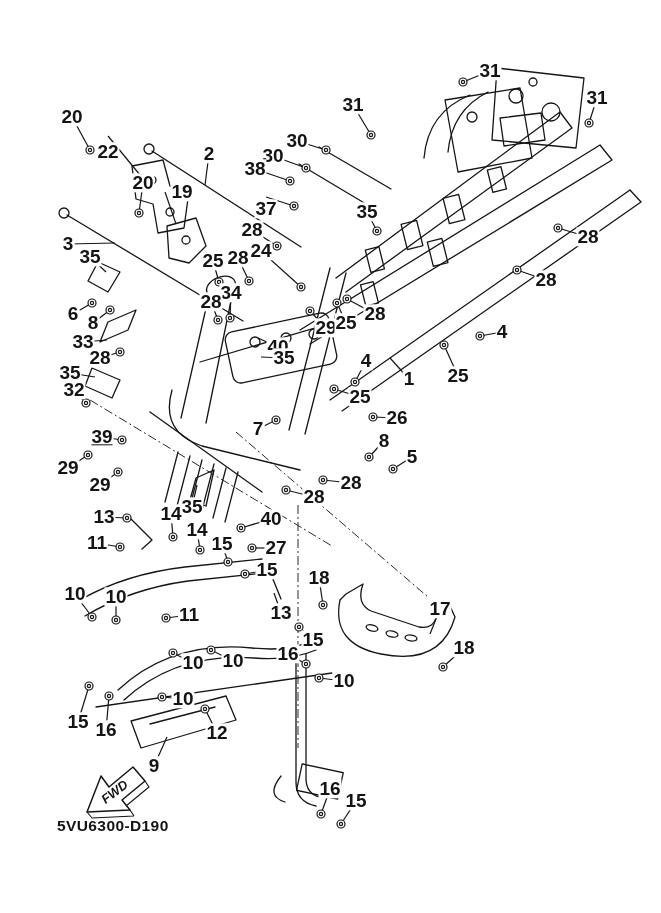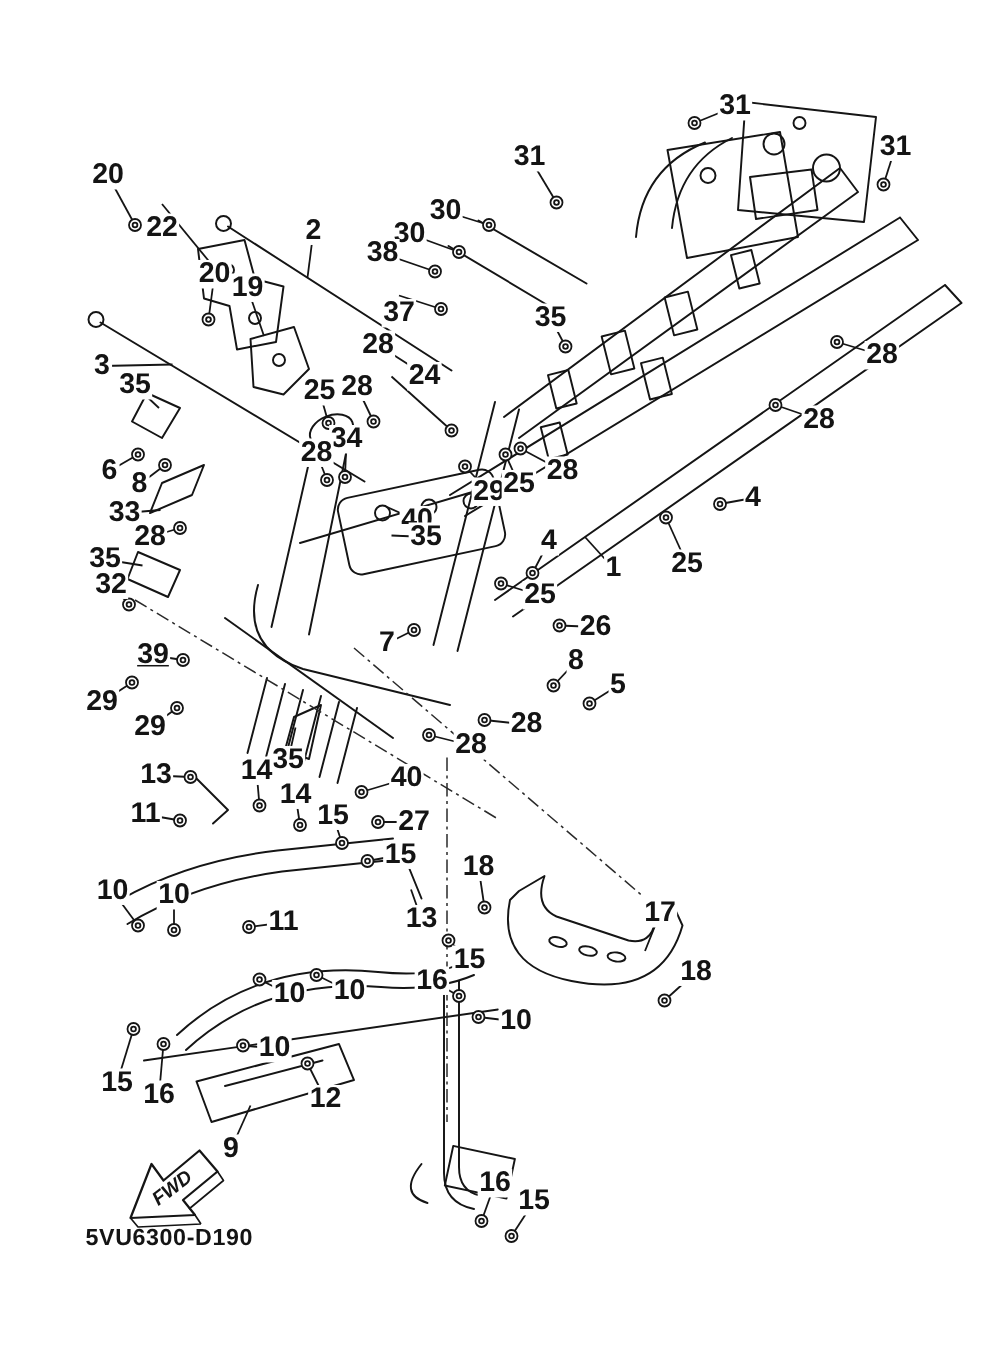"19" span.callout { left: 165px -> 182px }
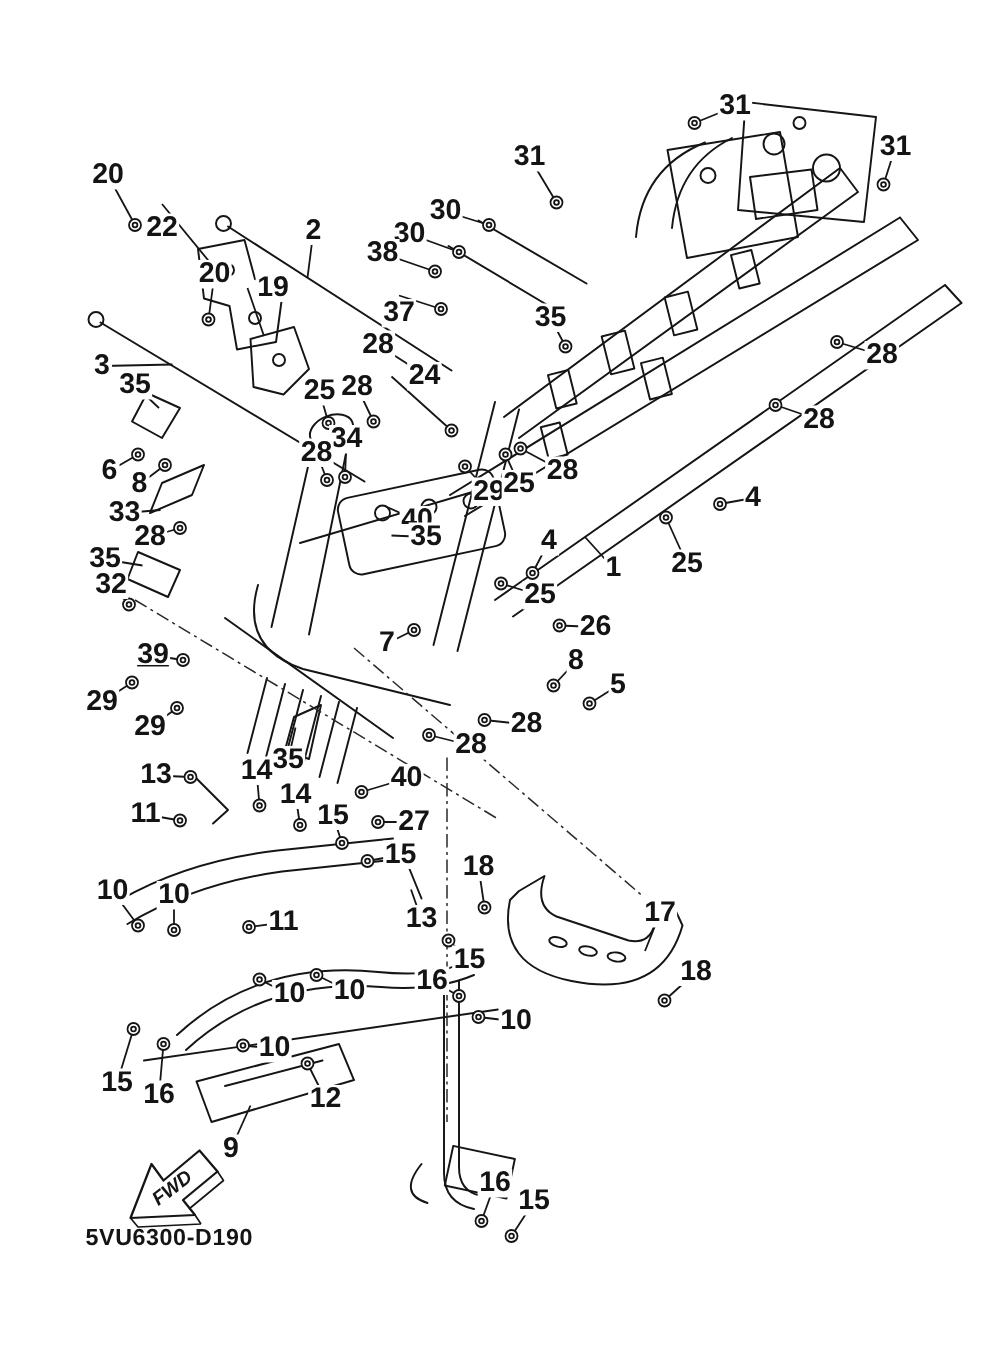"24" span.callout { margin-left: 22px -> none }
